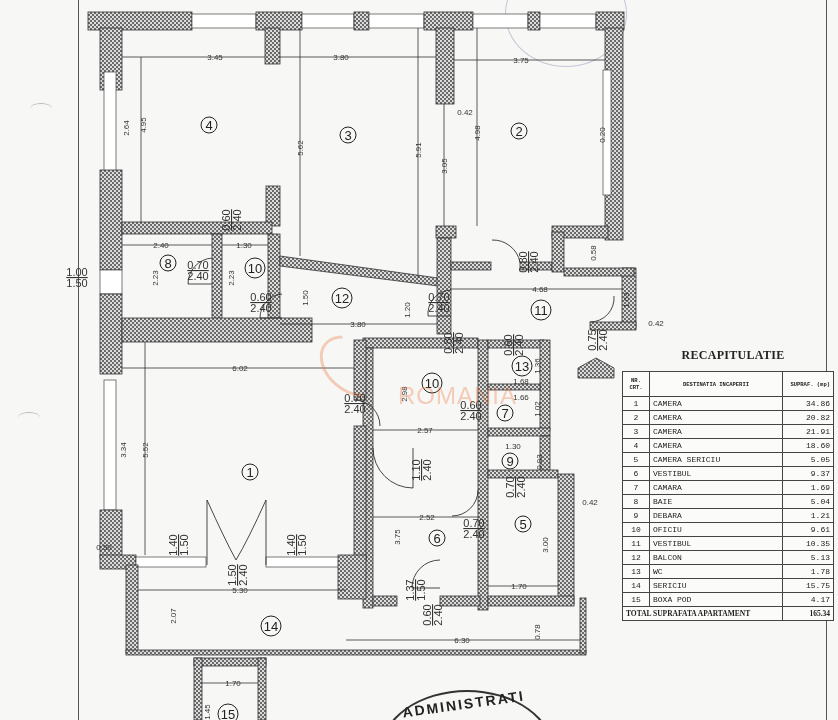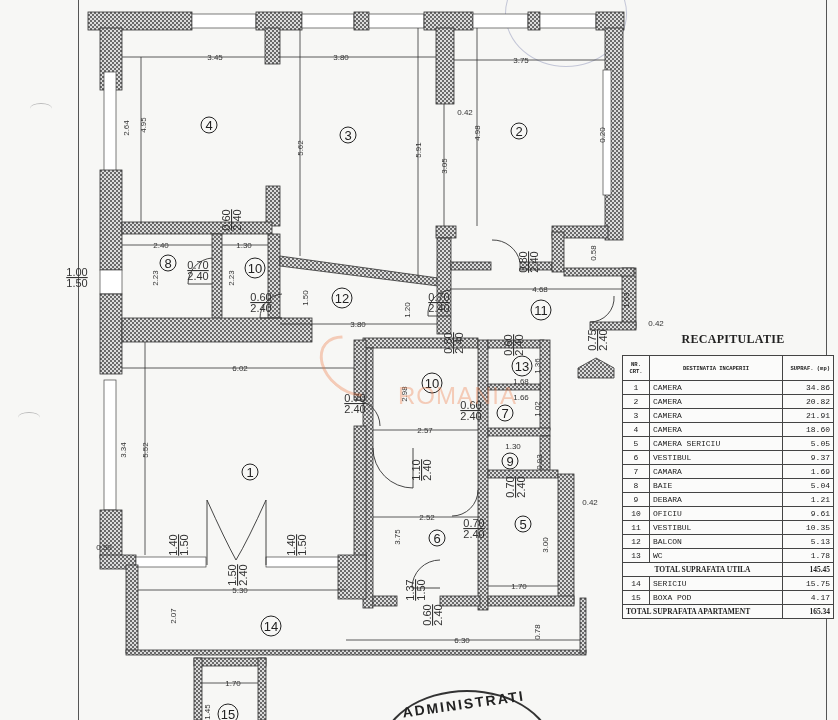"RECAPITULATIE" .recap { top: 332px -> 348px }
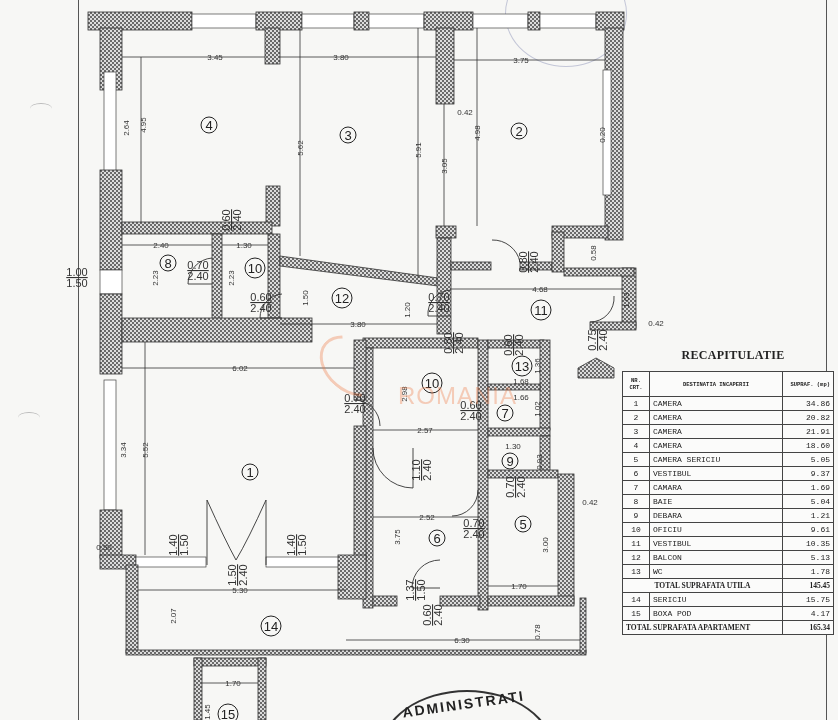"TOTAL SUPRAFATA UTILA" tr.total-row { html: <tr> <td>TOTAL SUPRAFATA UTILA</td> <td>145.45</td> </tr> -> none }
